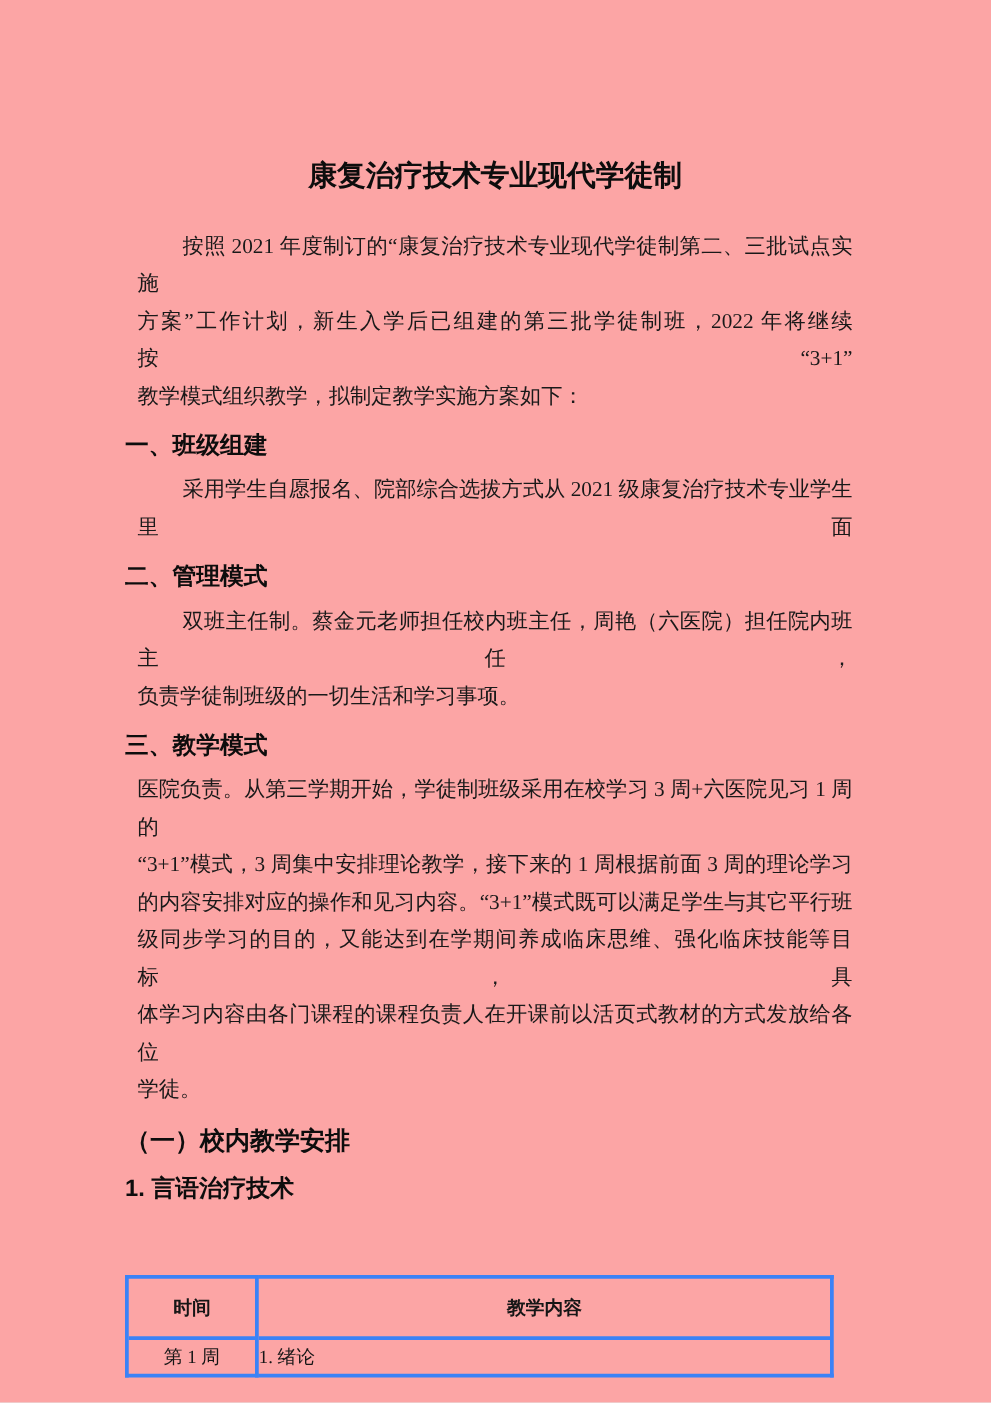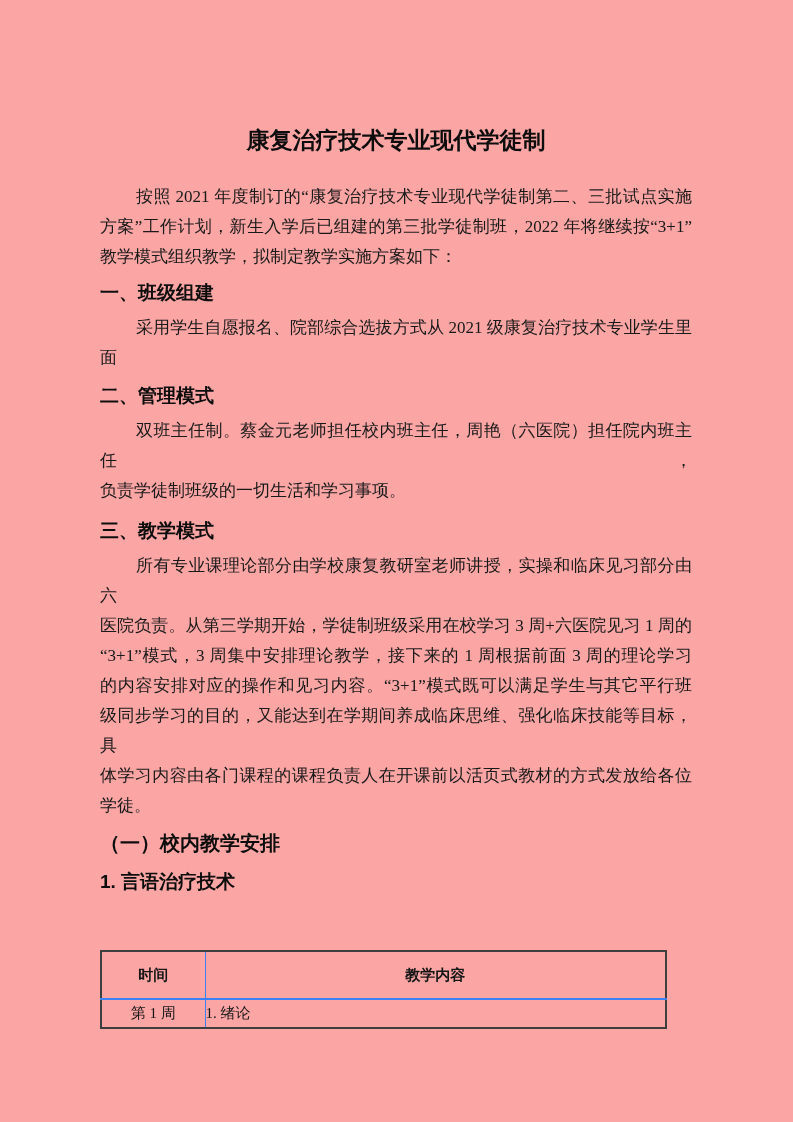"按照 2021 年度制订的“康复治疗技术专业现代学徒制第二、三批试点实施" .para { margin: 0 -> 10px }
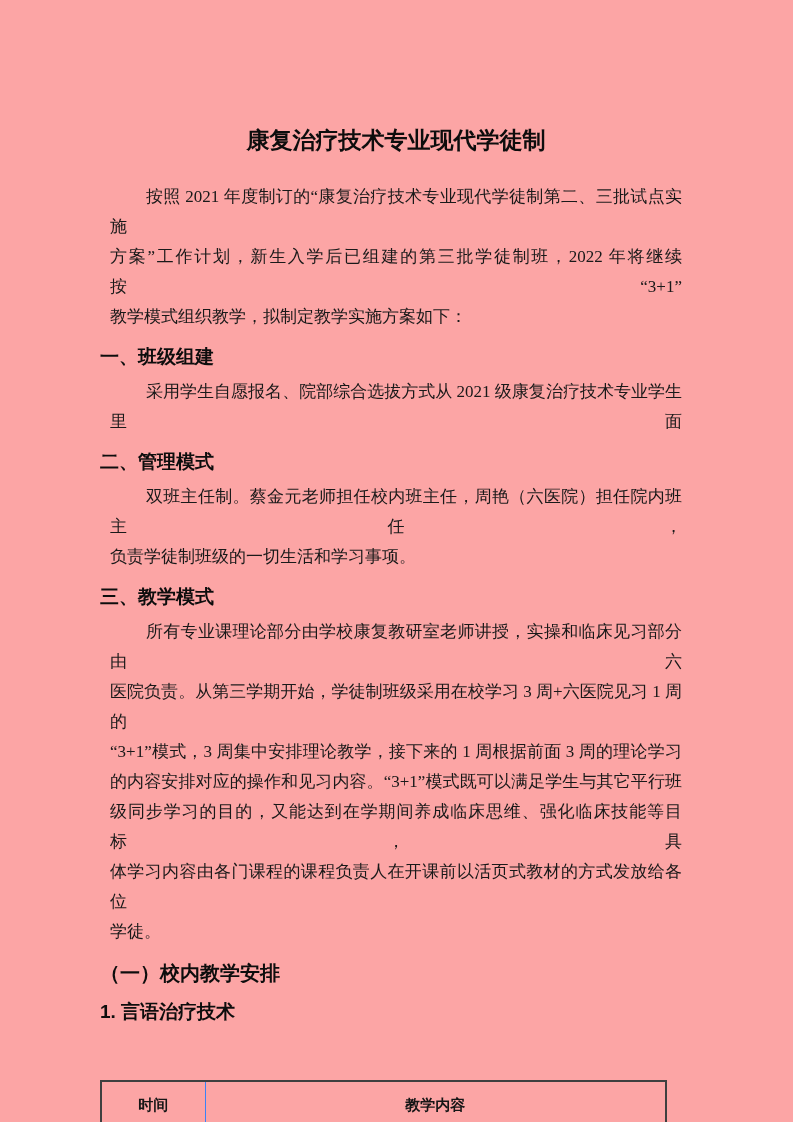"所有专业课理论部分由学校康复教研室老师讲授，实操和临床见习部分由六" div.bline { html: <div>所有专业课理论部分由学校康复教研室老师讲授，实操和临床见习部分由六</div> -> none }
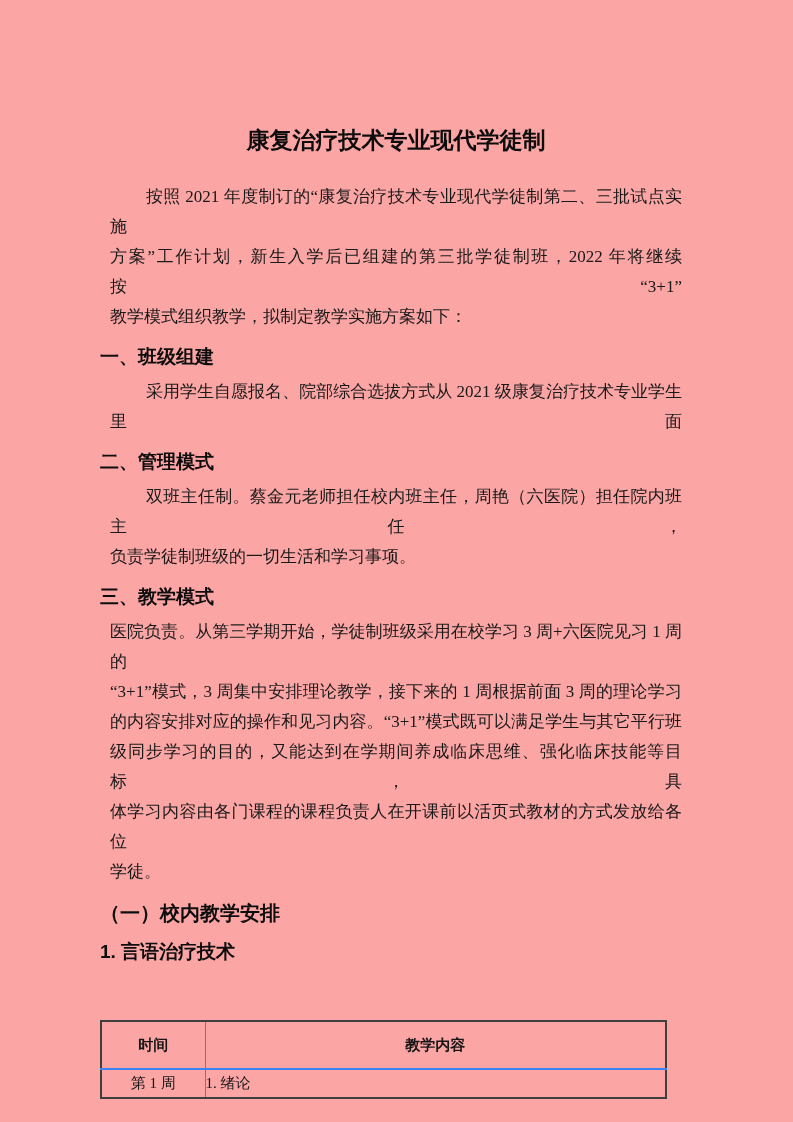"时间" .sched-table th,.sched-table td { border: 1px solid #3b82f6 -> 3px solid #3b82f6 }
